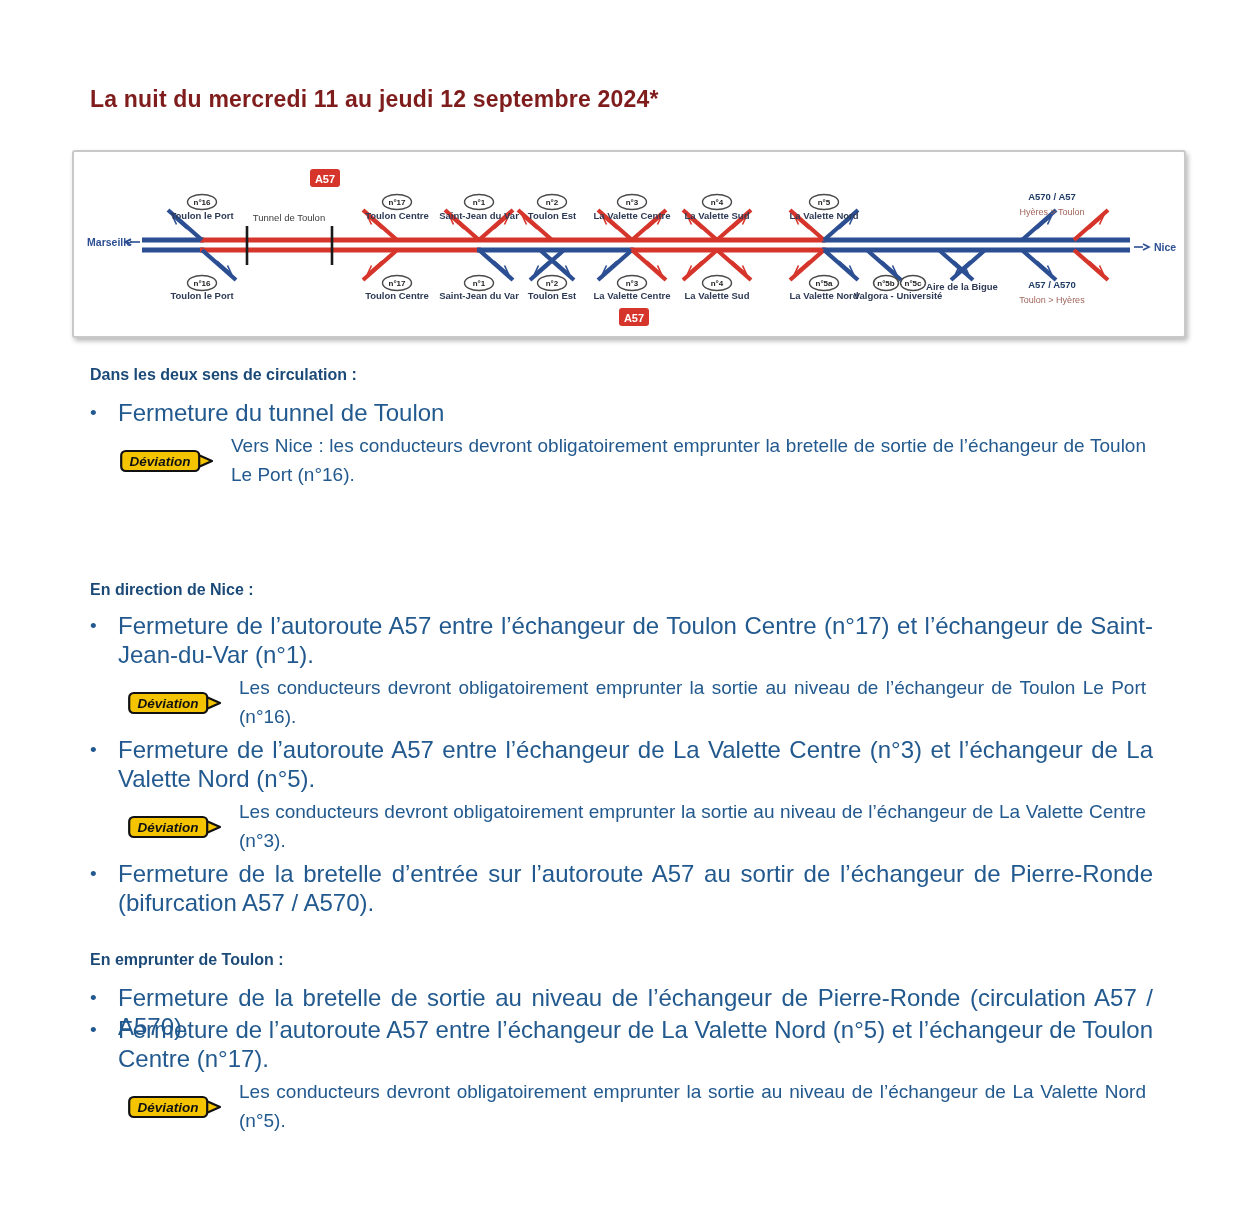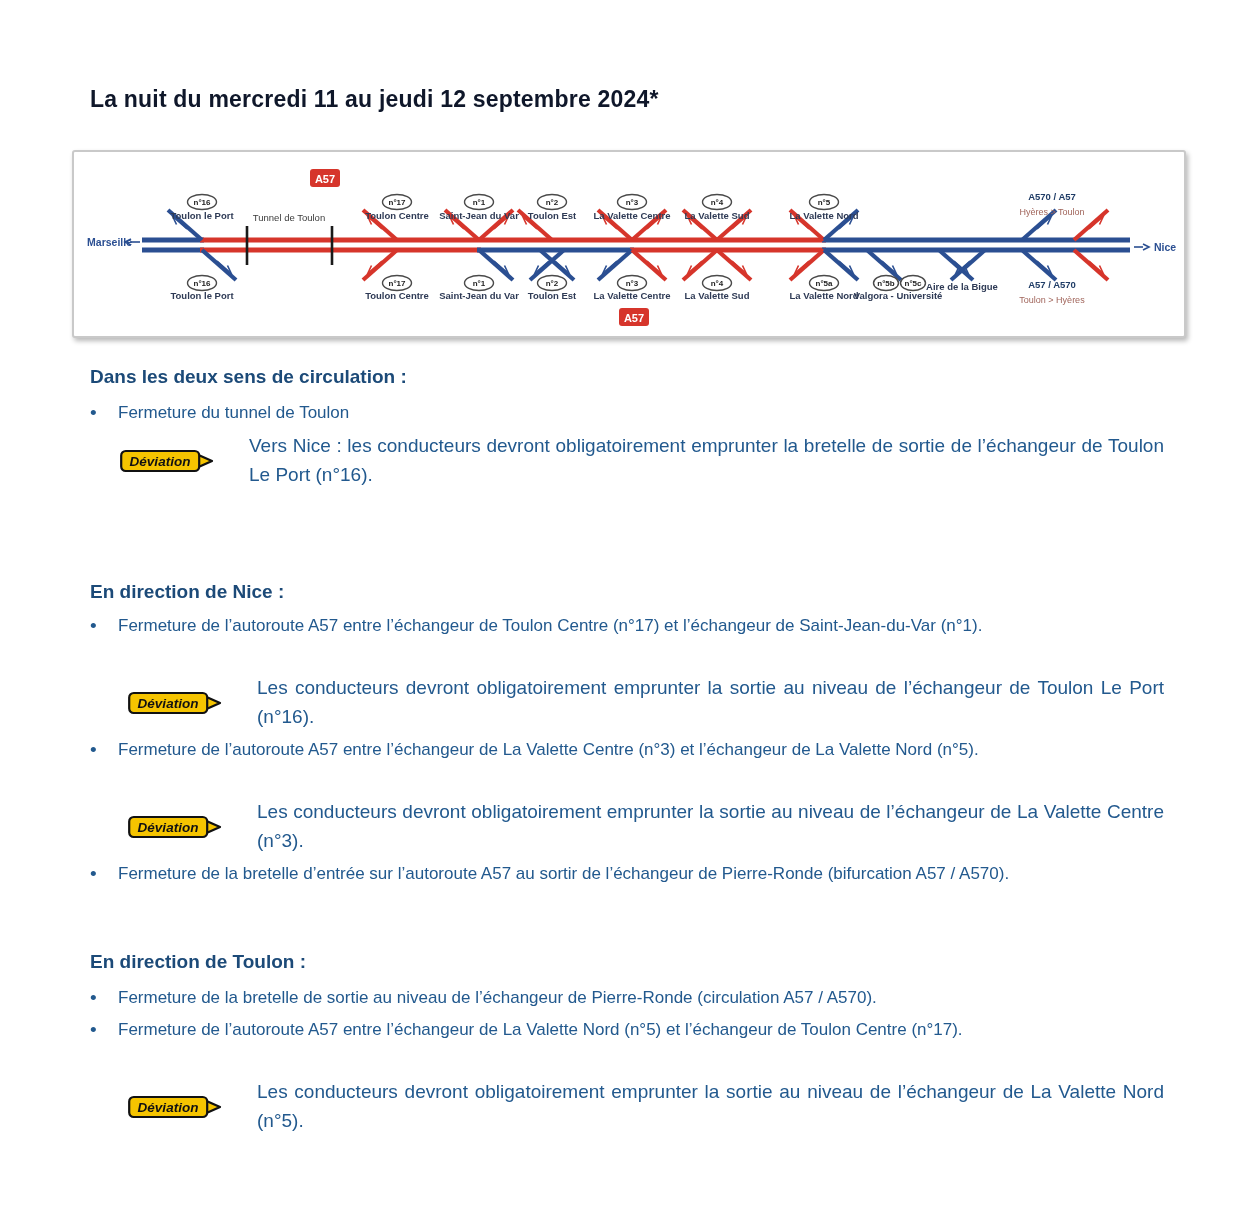"La nuit du mercredi 11" .title { color: #0f172a -> #7f1d1d }
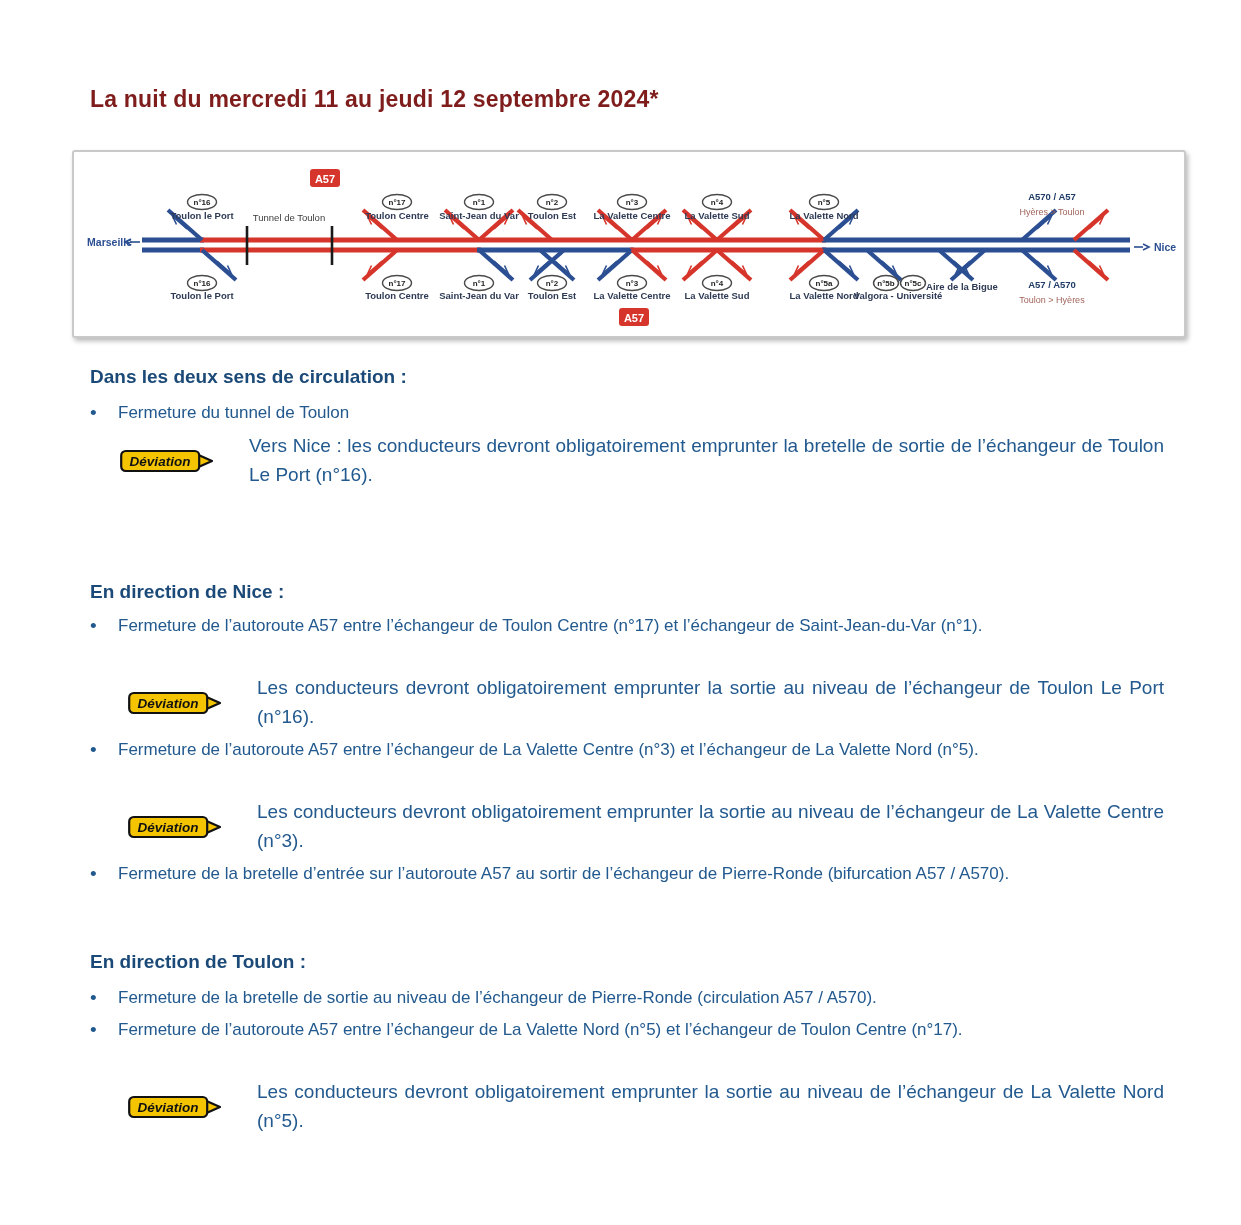"Dans les deux sens de" .sec-h { font-size: 19px -> 16px }
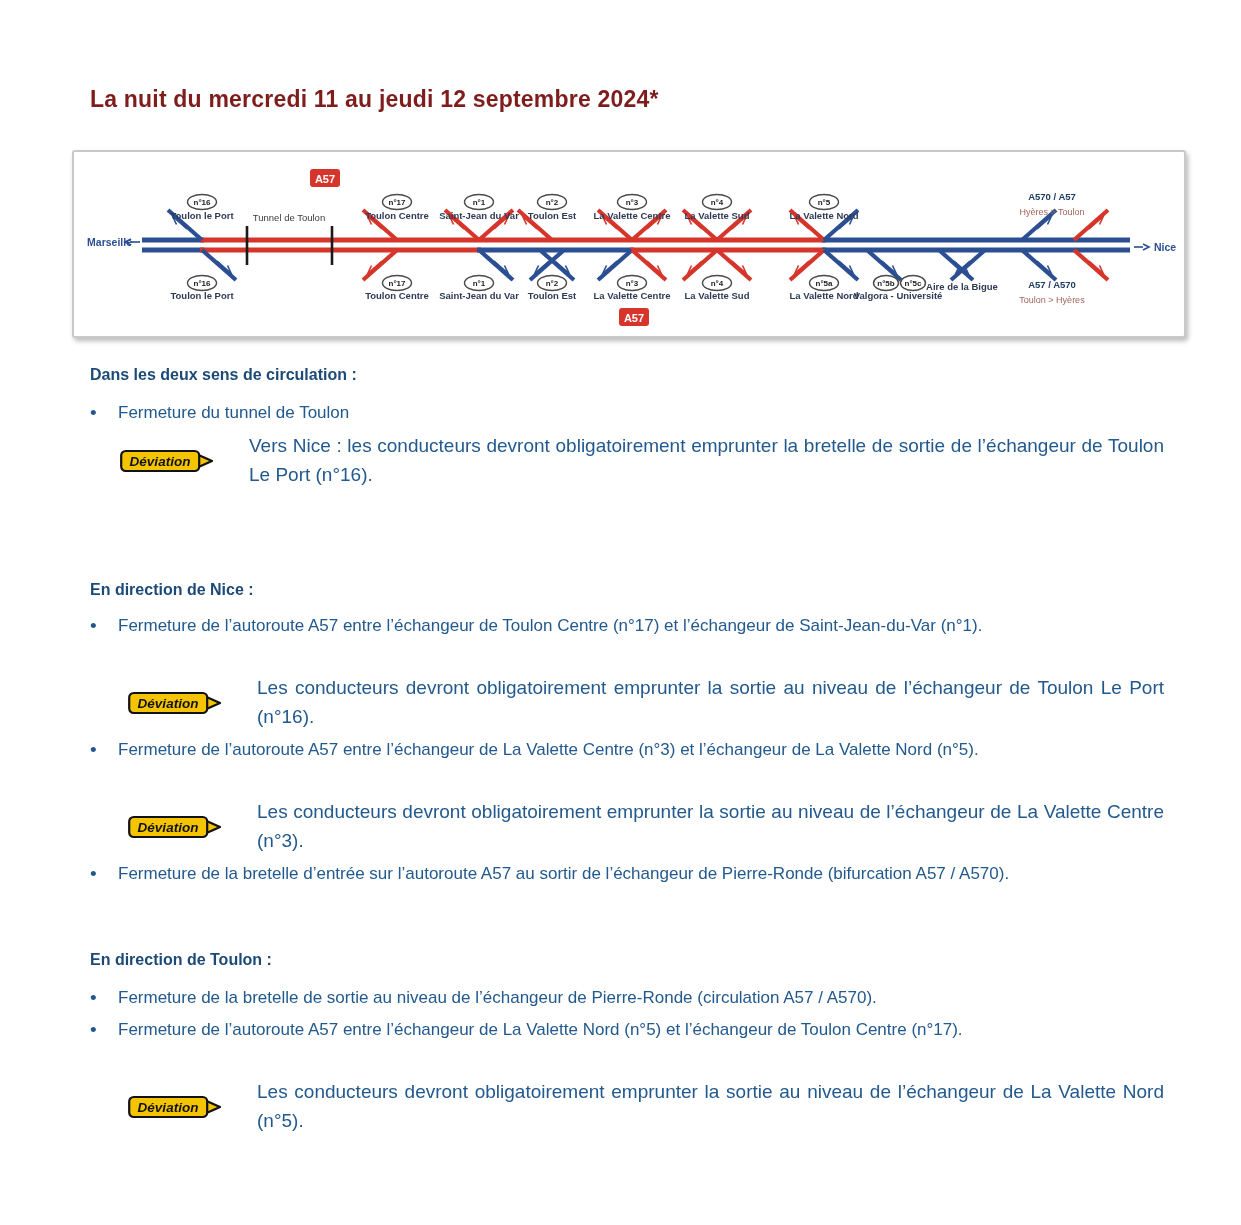"Fermeture du tunnel de Toulon" .btext { font-size: 17px -> 24px }
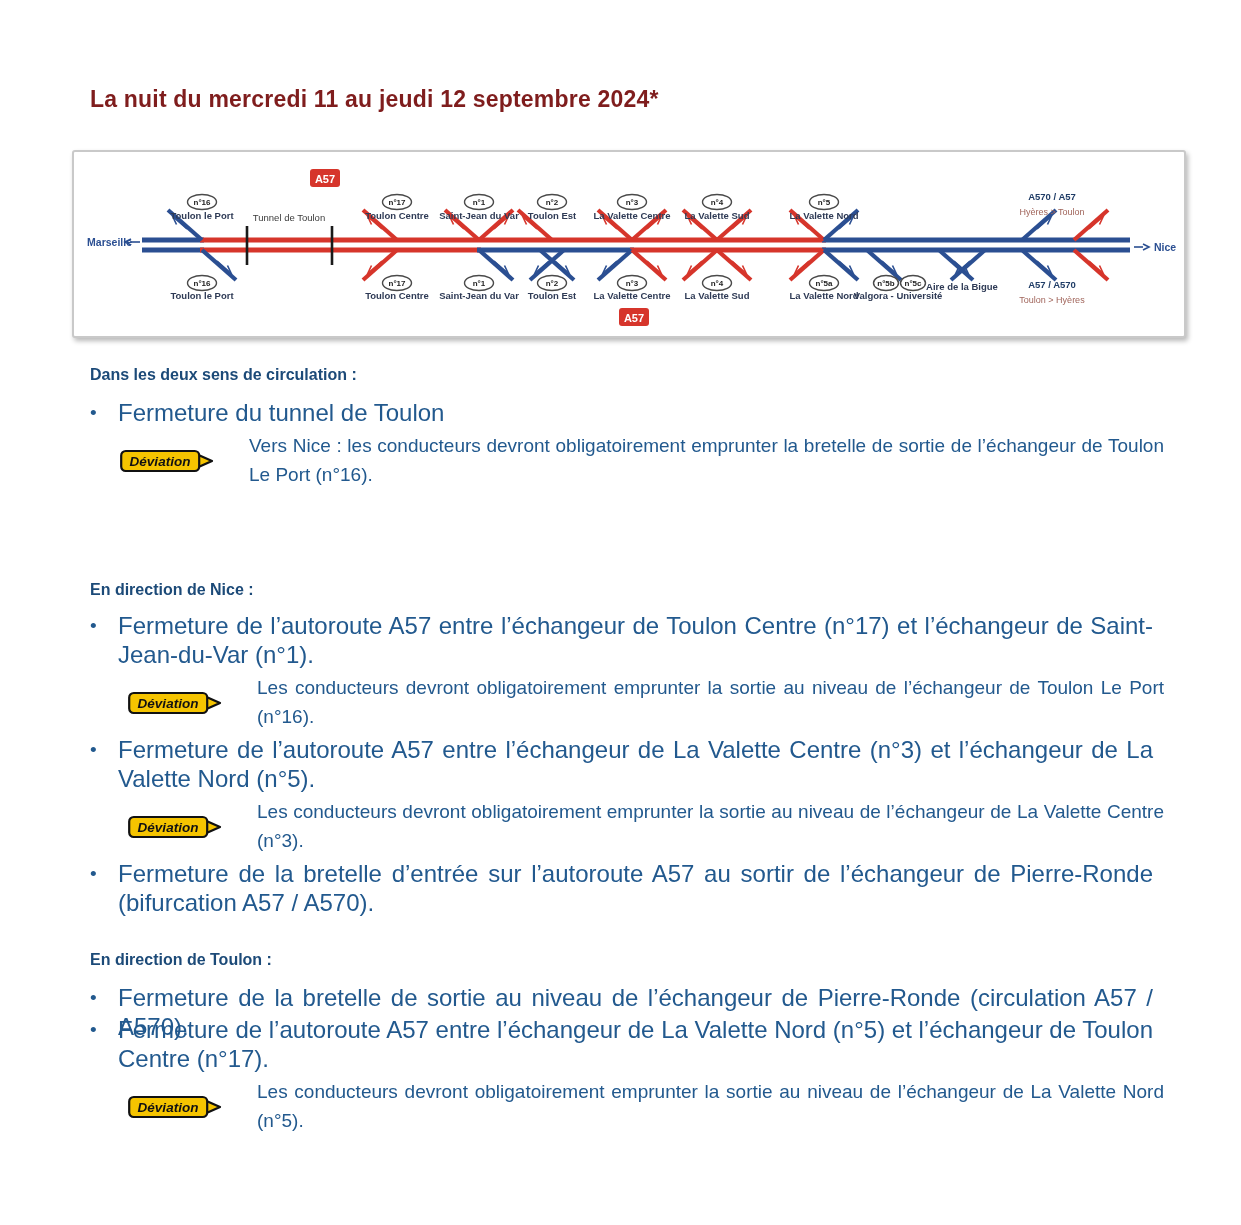"Vers Nice : les conducteurs" .dtext { margin-left: 34px -> 16px }
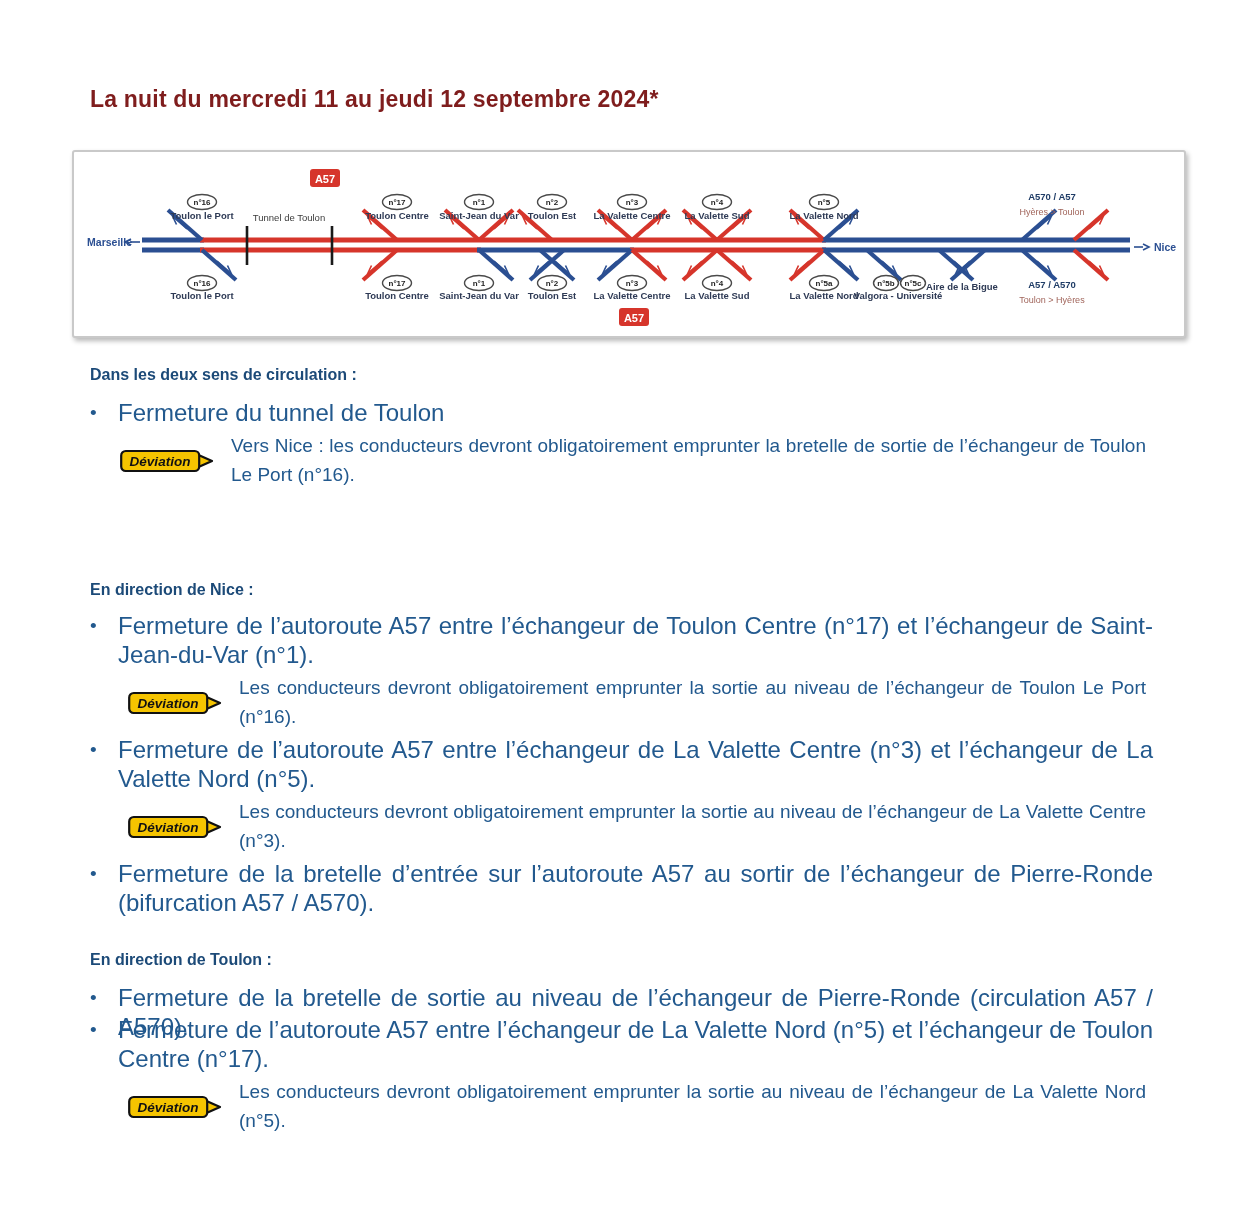"En direction de Toulon :" div.sec-h { text: direction -> emprunter }
